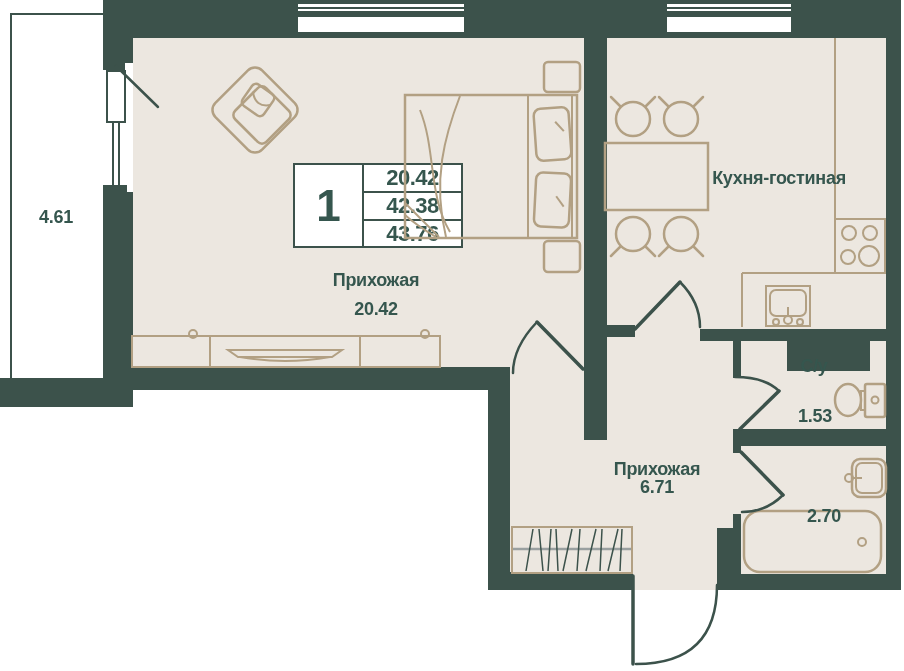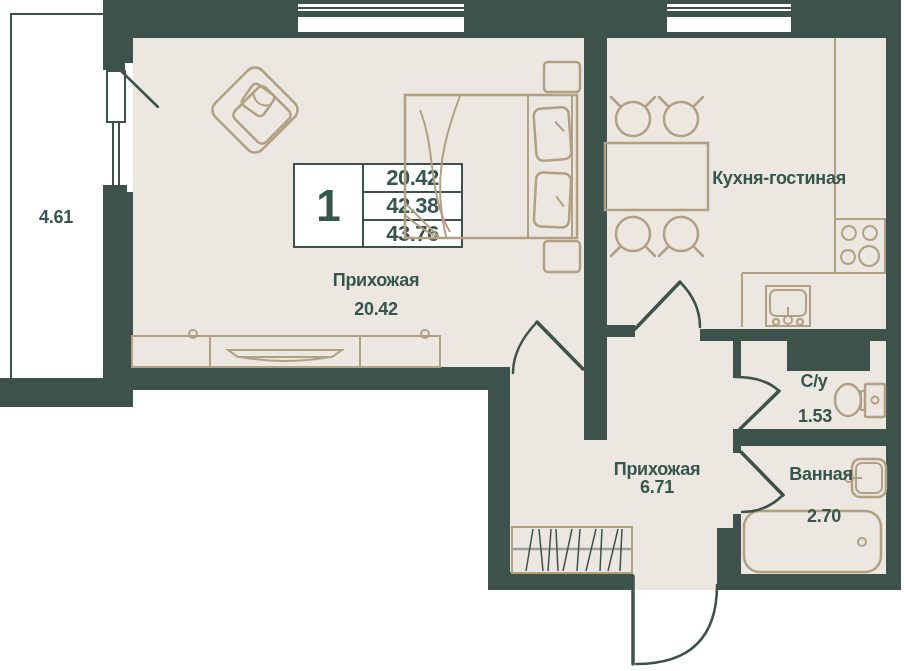"С/у" div.lbl { top: 372px -> 357px }
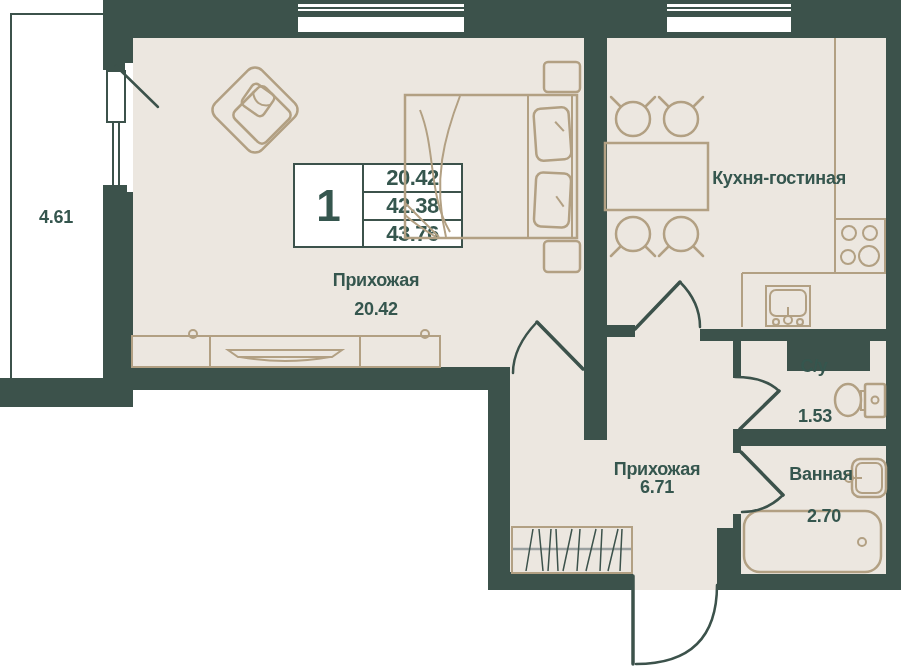"Ванная" div.lbl { html: <div>Ванная</div> -> none }
